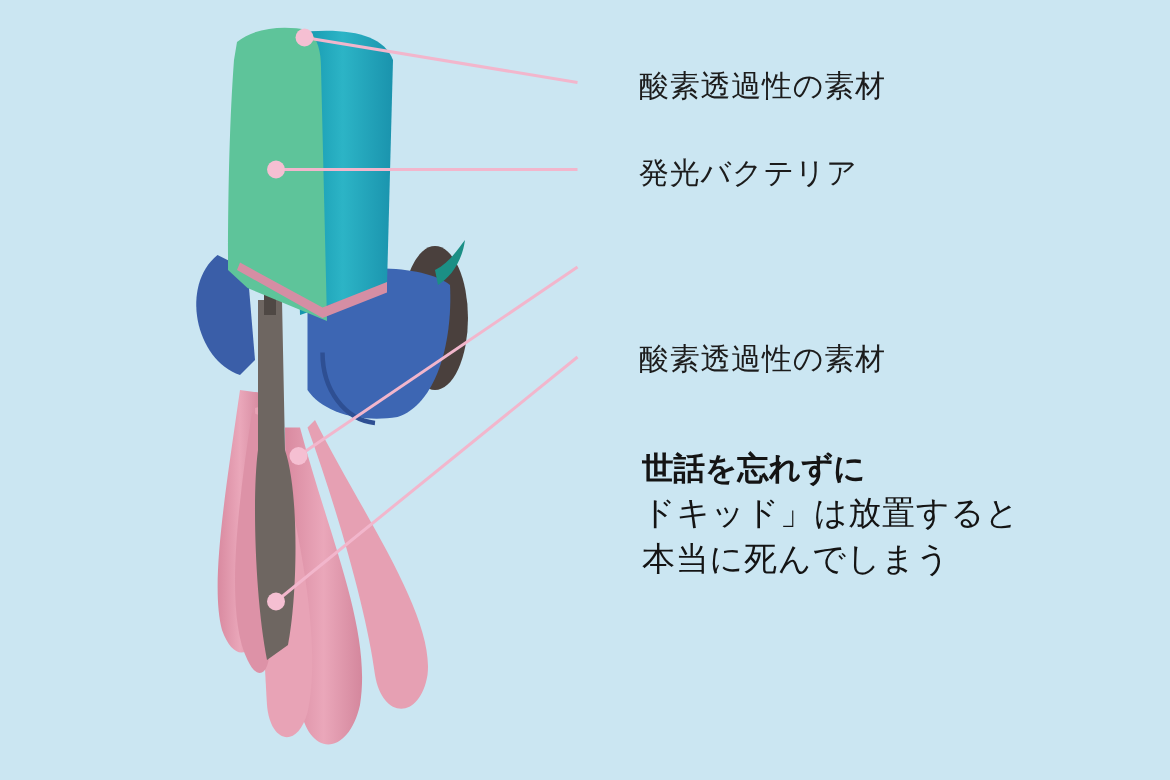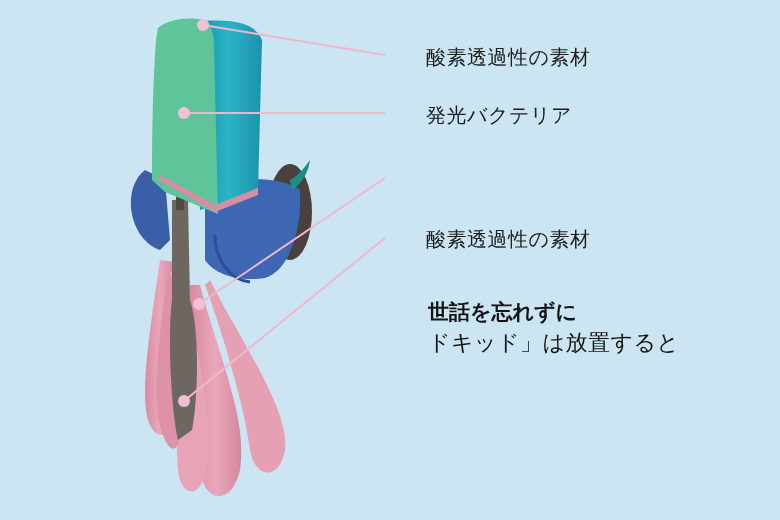"本当に死んでしまう" span.body-line { html: none -> <span>本当に死んでしまう</span> }
